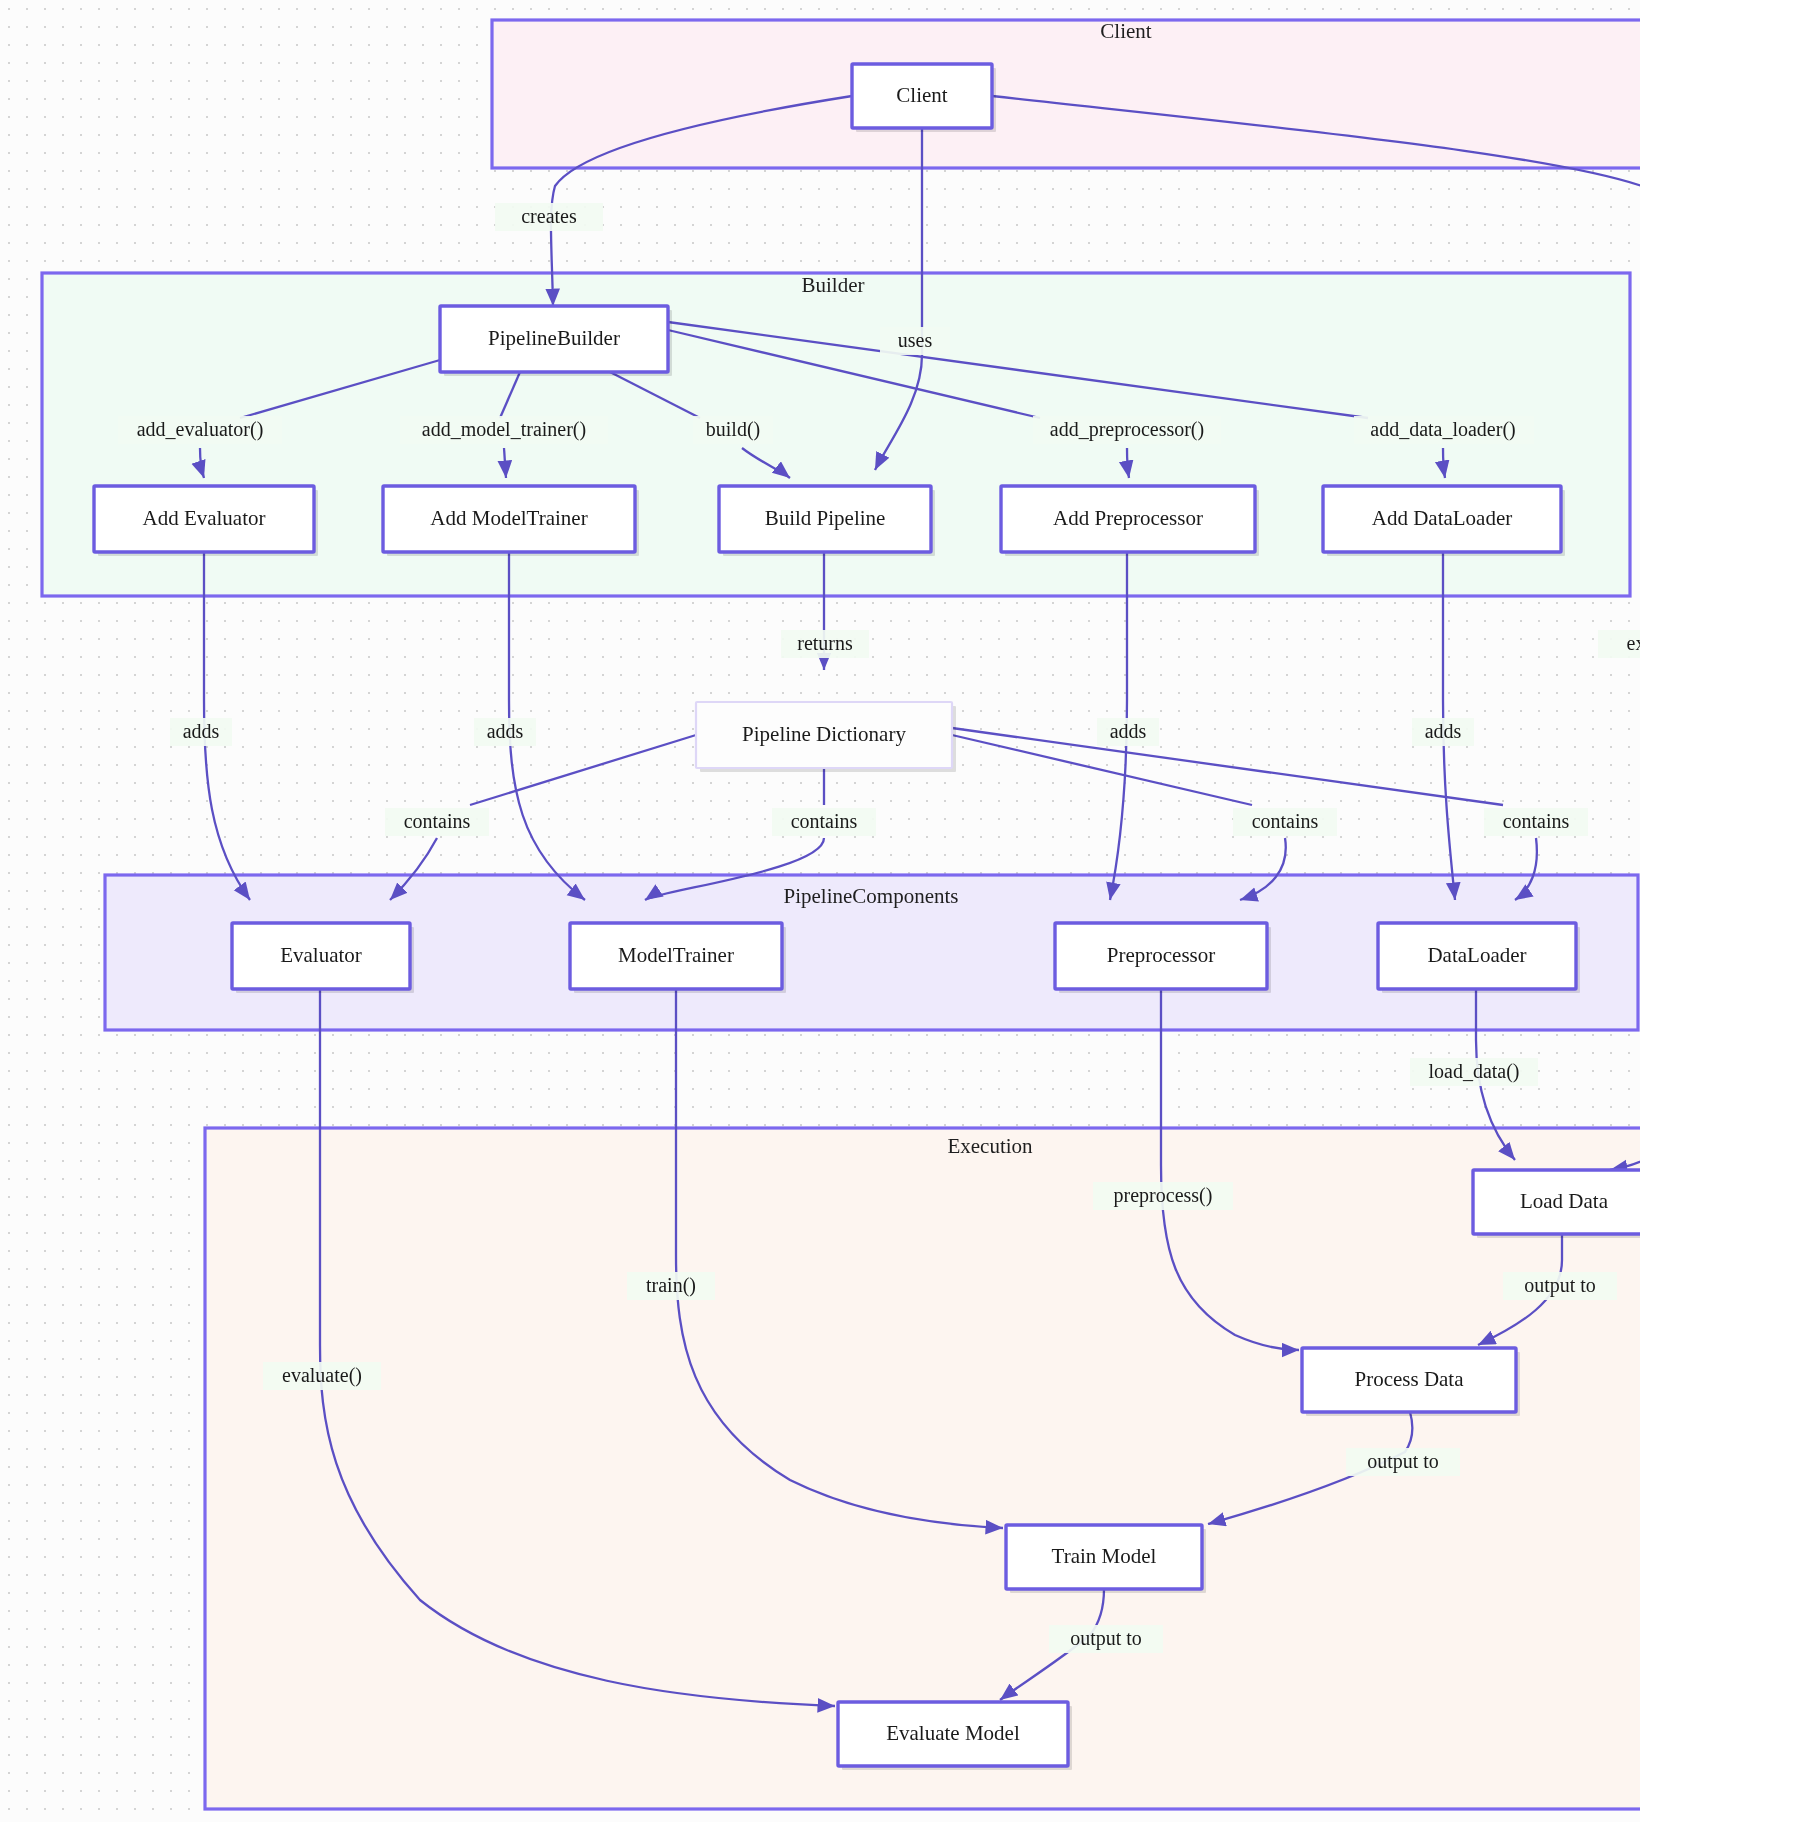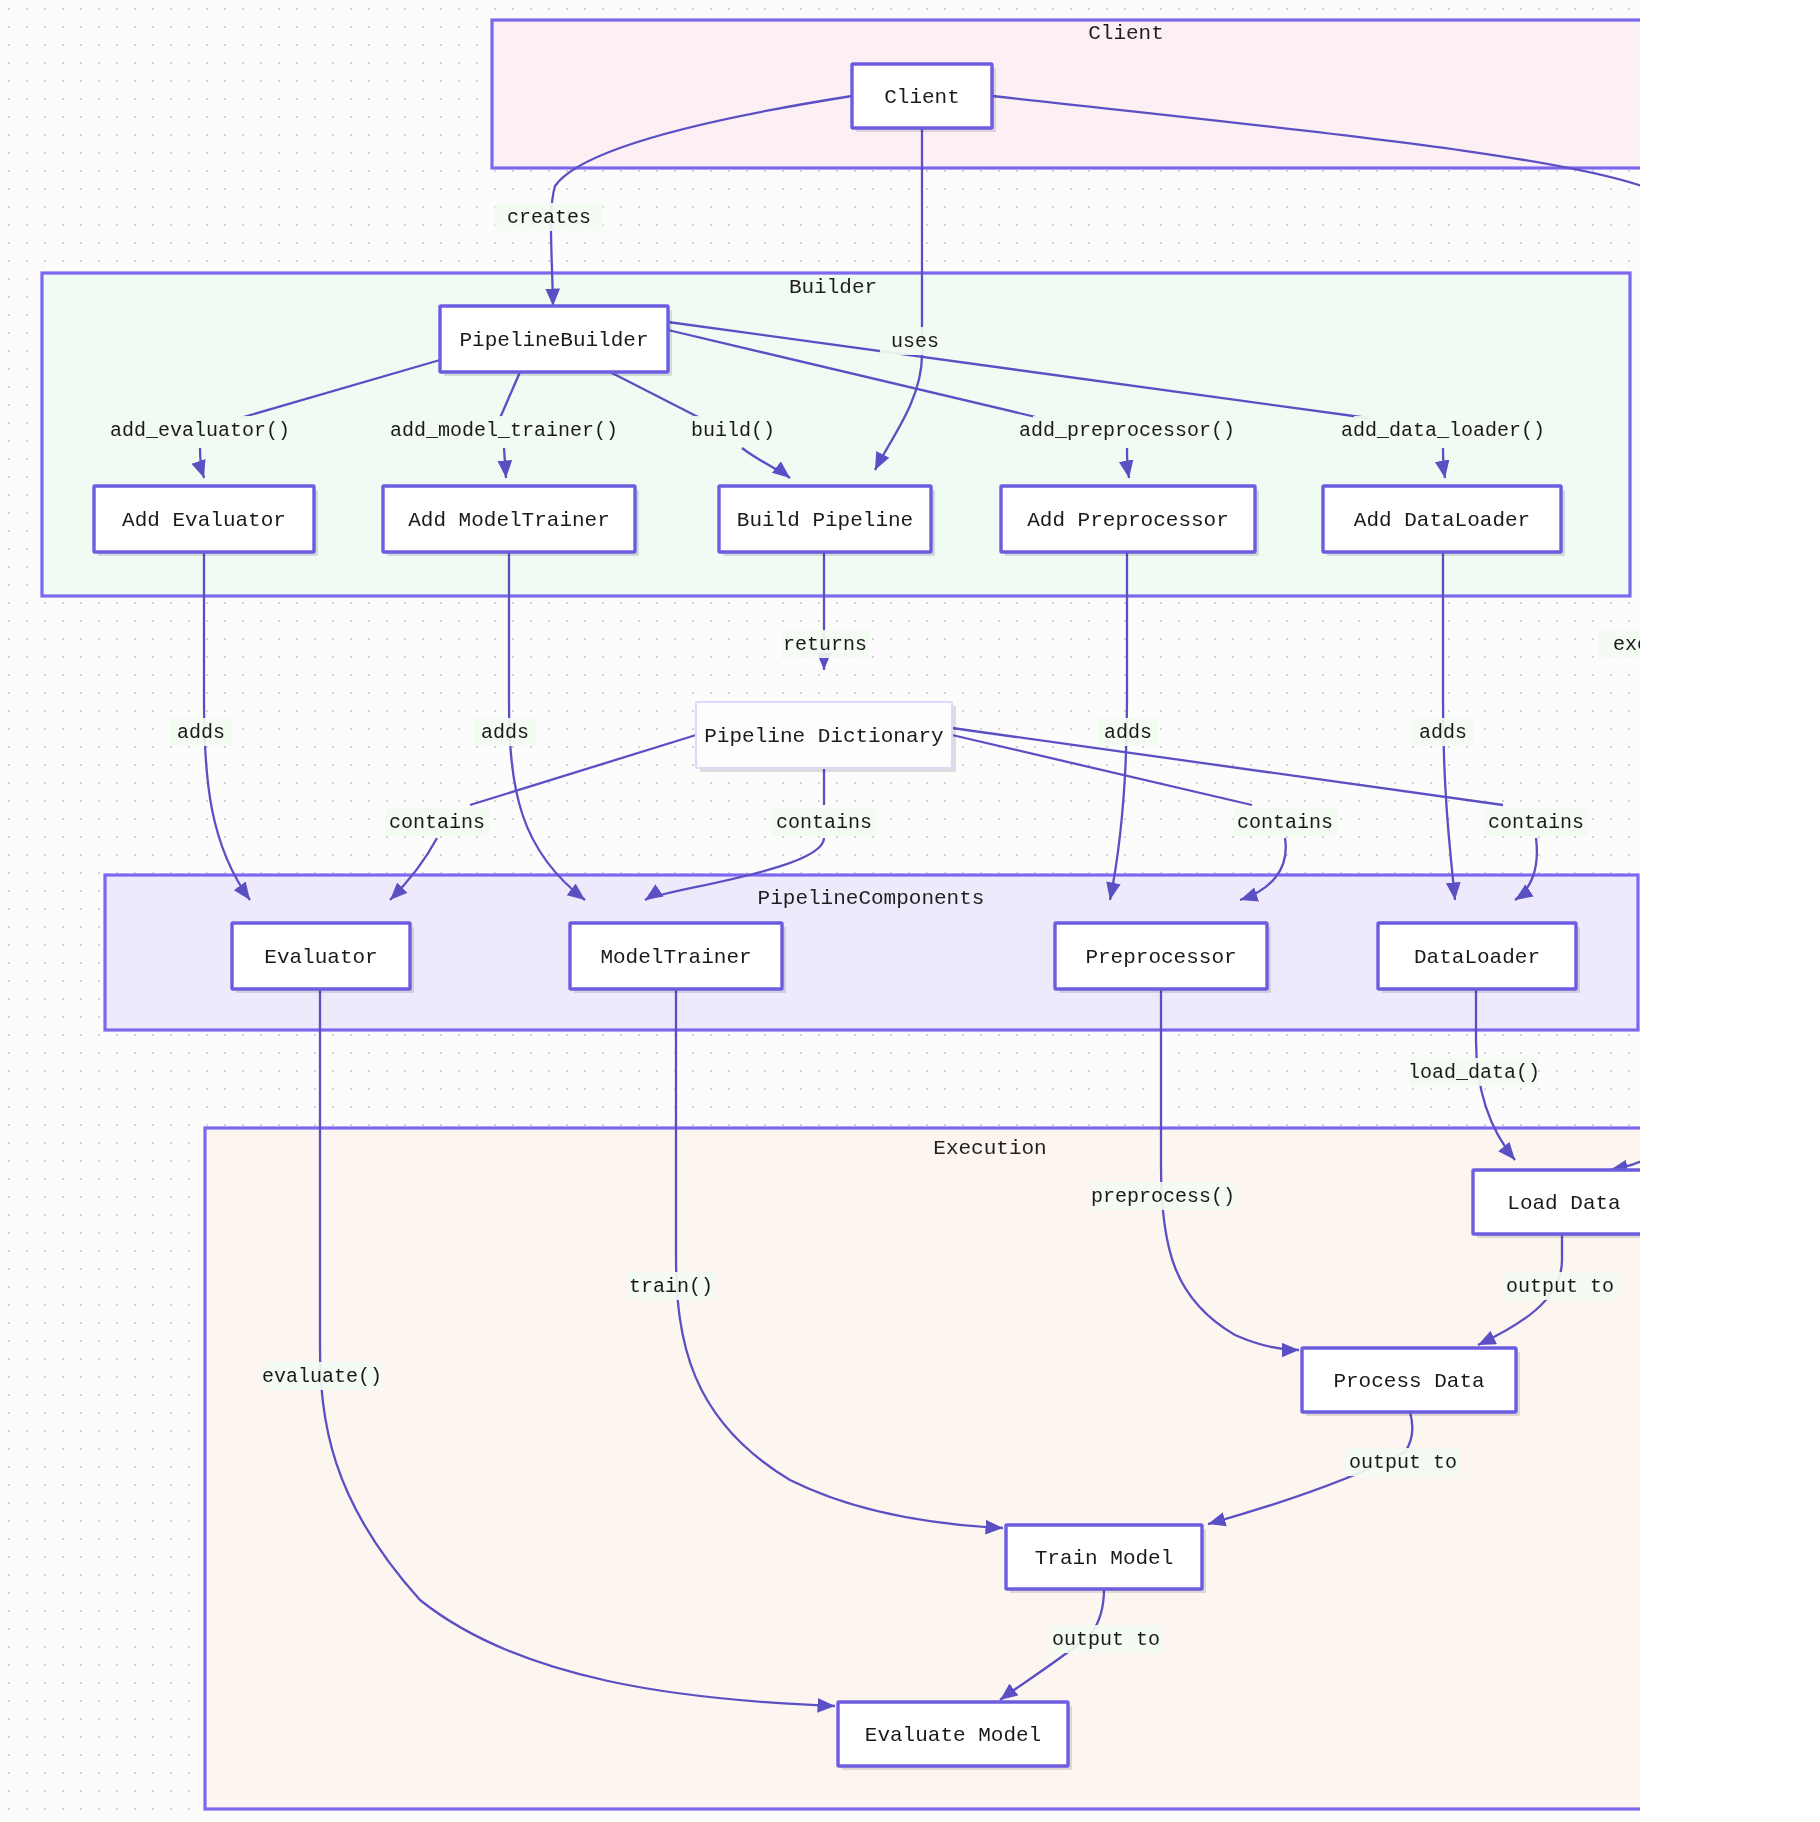"Client" #canvas-wrap { font-family: Liberation Mono, monospace -> Liberation Serif, serif }
